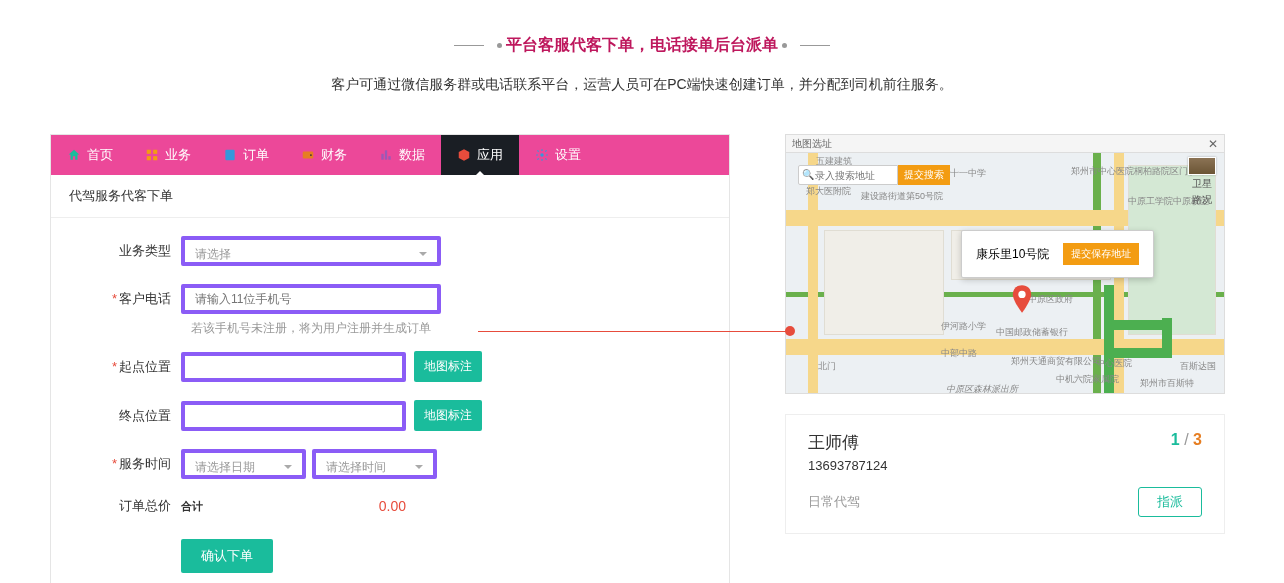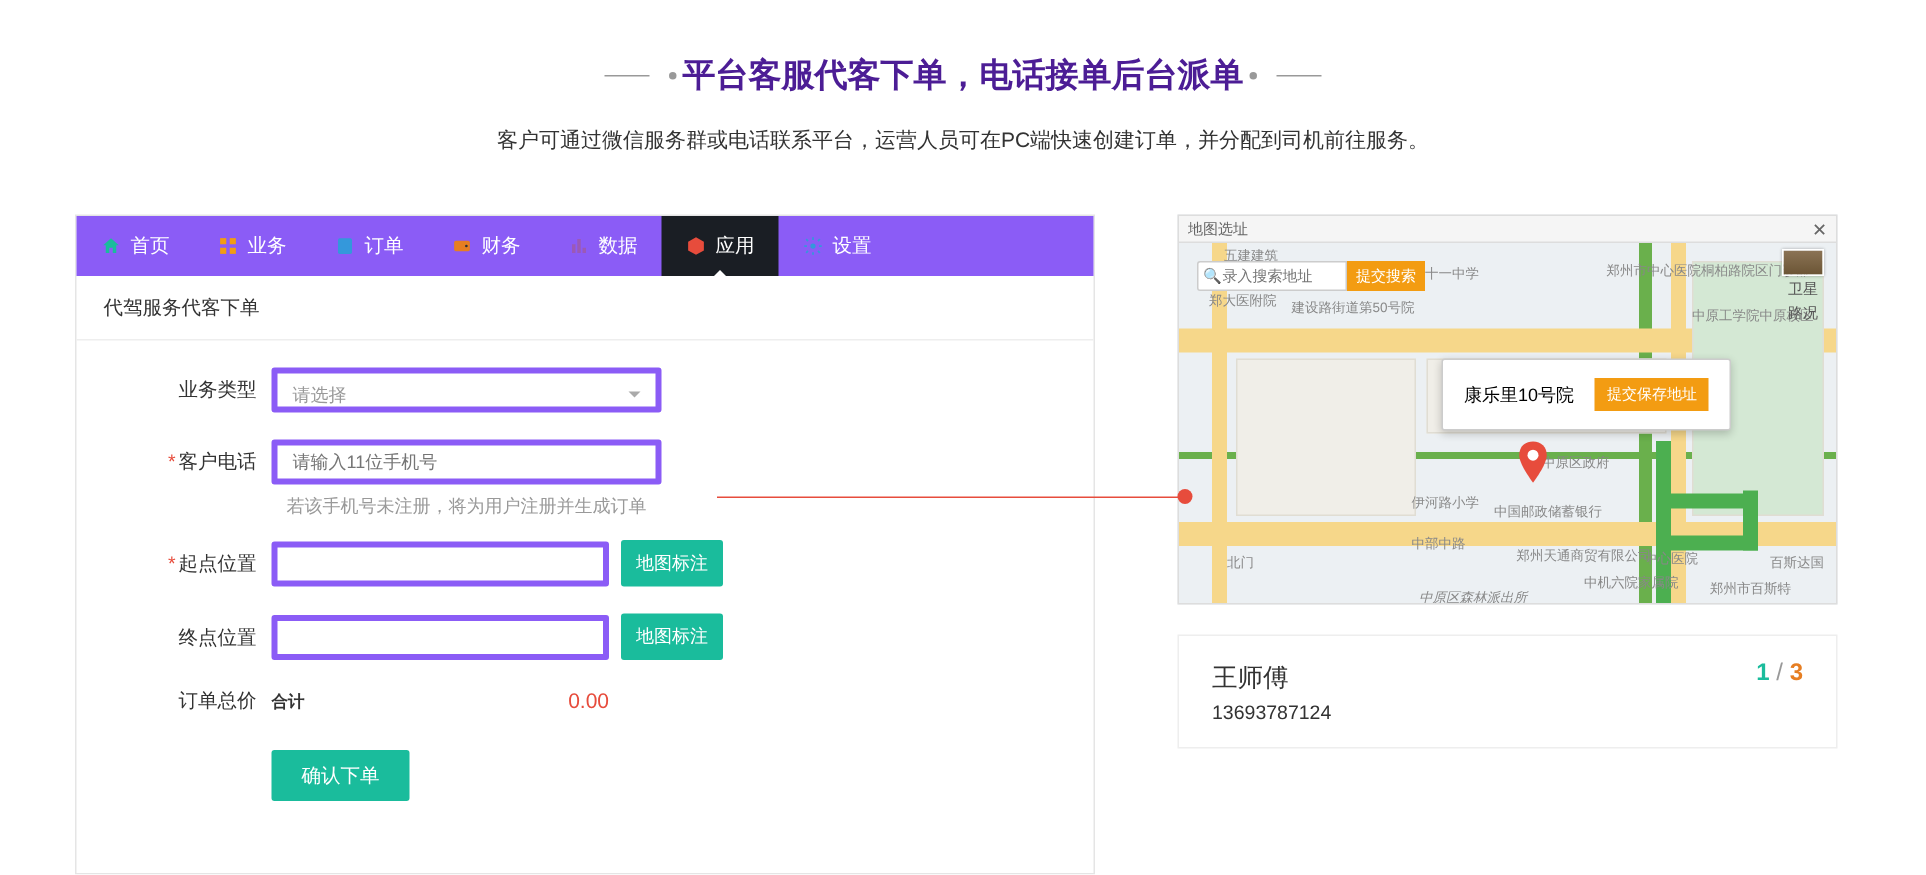"平台客服代客下单，电话接单后台派单" .page-title { color: #4c1d95 -> #be185d; font-size: 22px -> 16px }
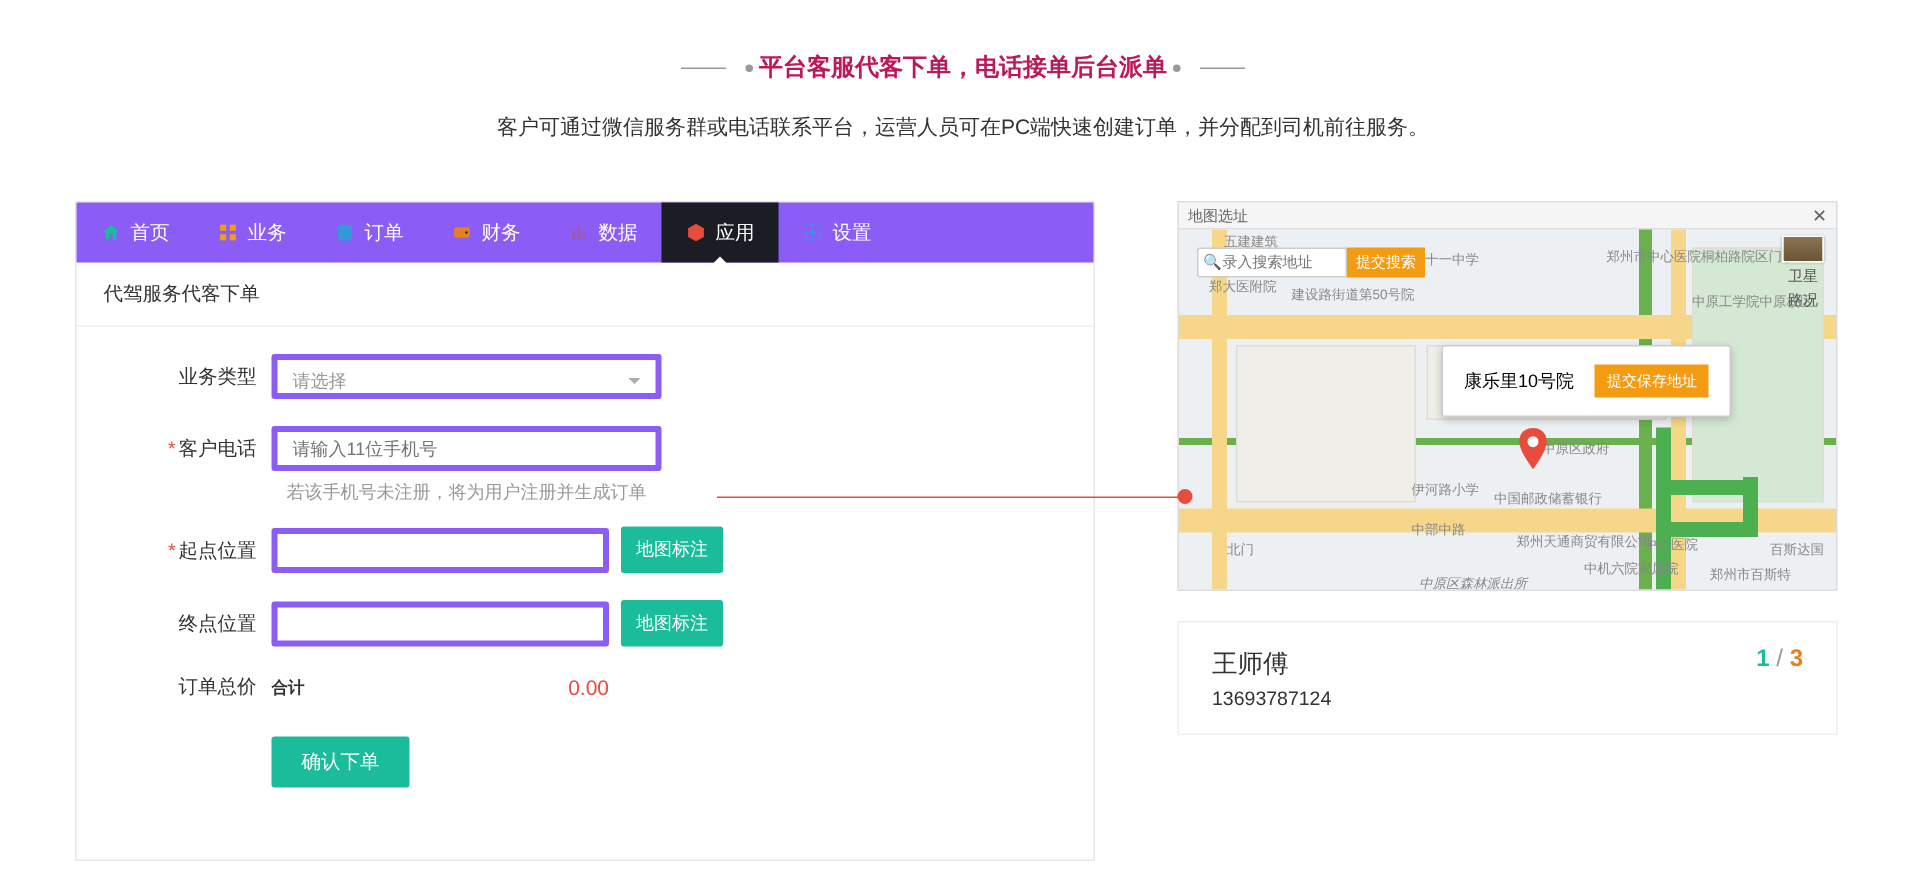"首页" .nav-bar { background: #8b5cf6 -> #ec4899 }
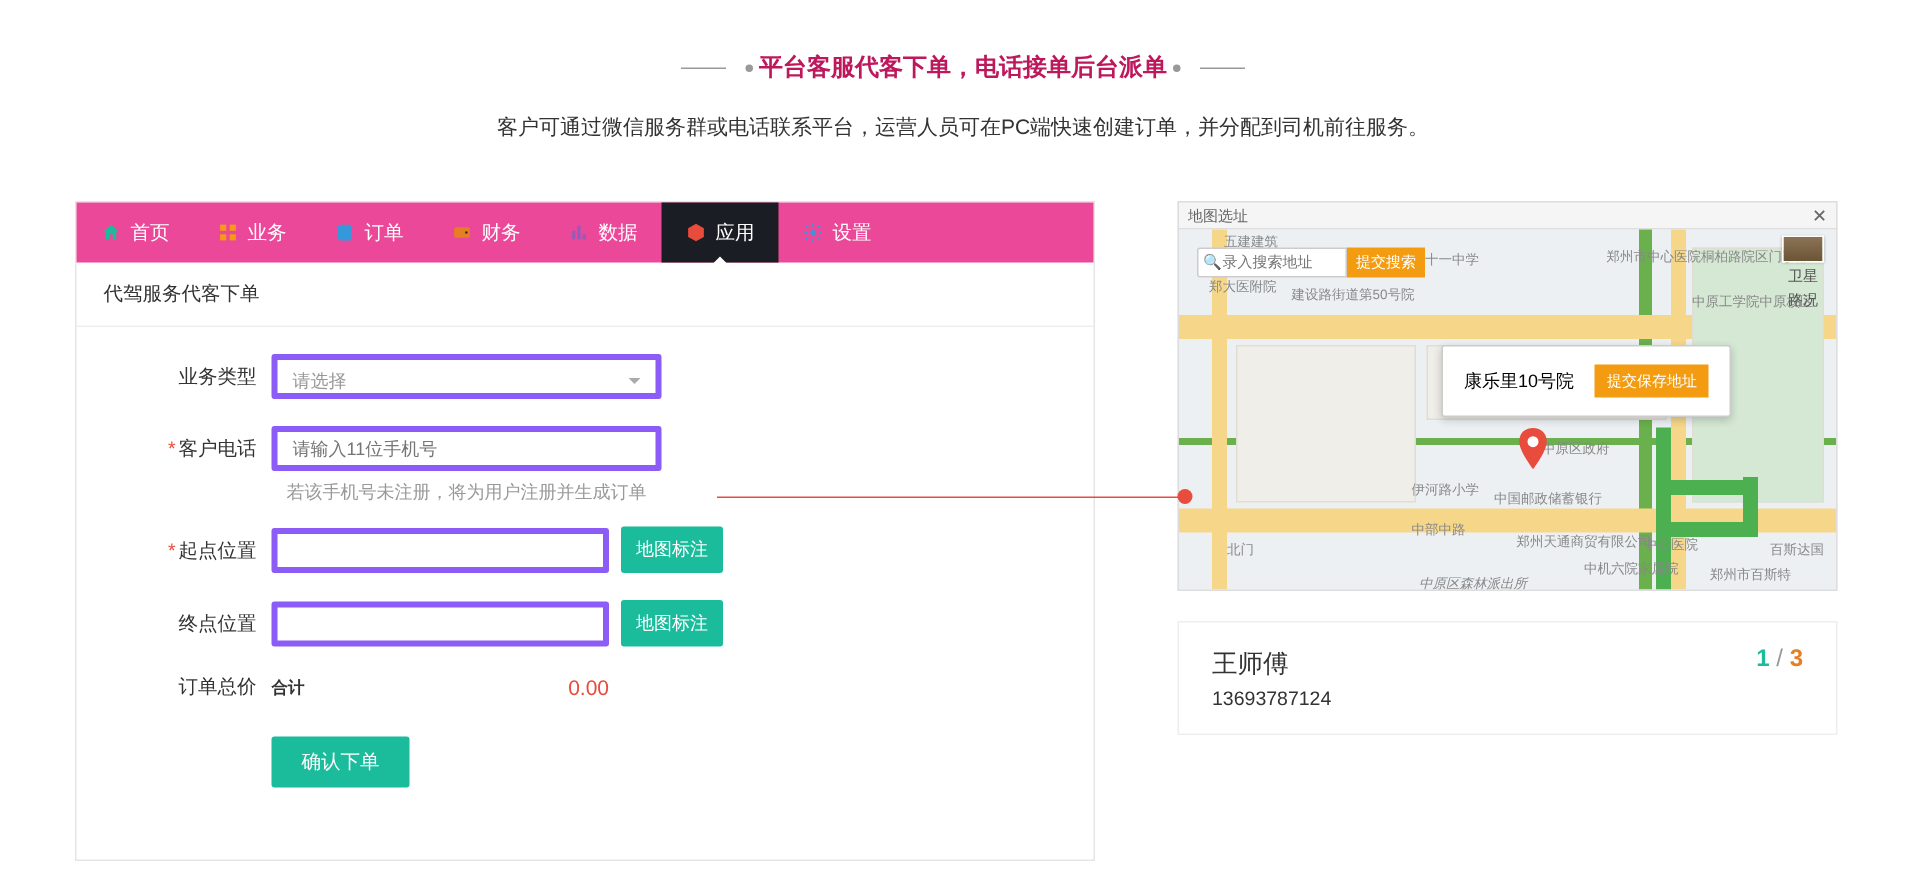"服务时间" div.form-row { html: none -> <div> <span>服务时间</span> <div>请选择日期</div> <div>请选择时间</div> </div> }
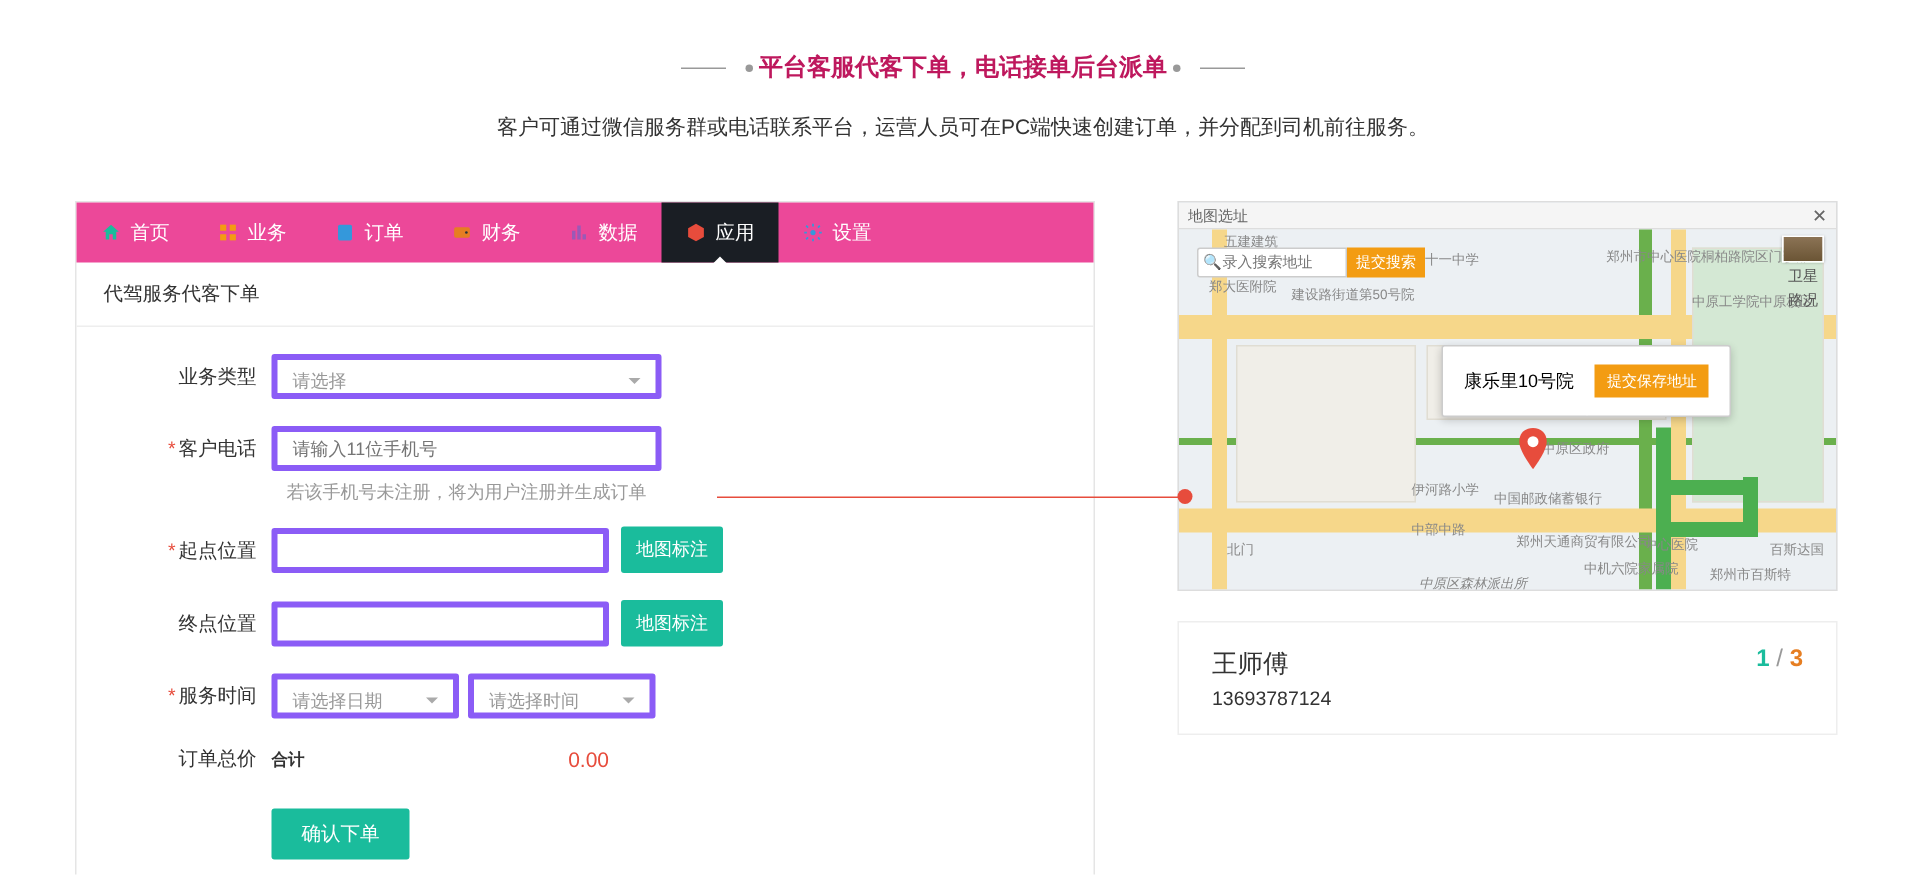"日常代驾" div.driver-bottom { html: none -> <div> <span>日常代驾</span> <button>指派</button> </div> }
